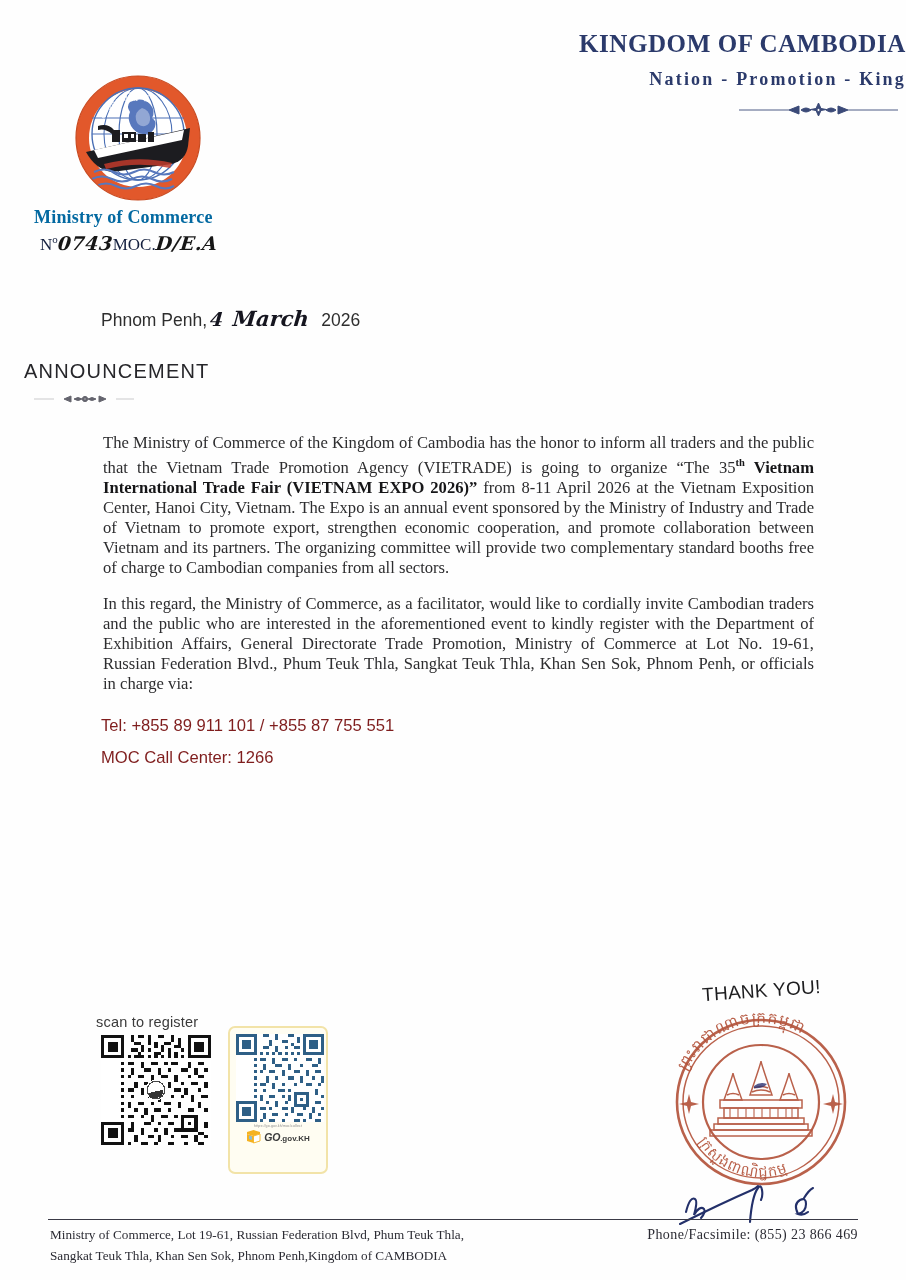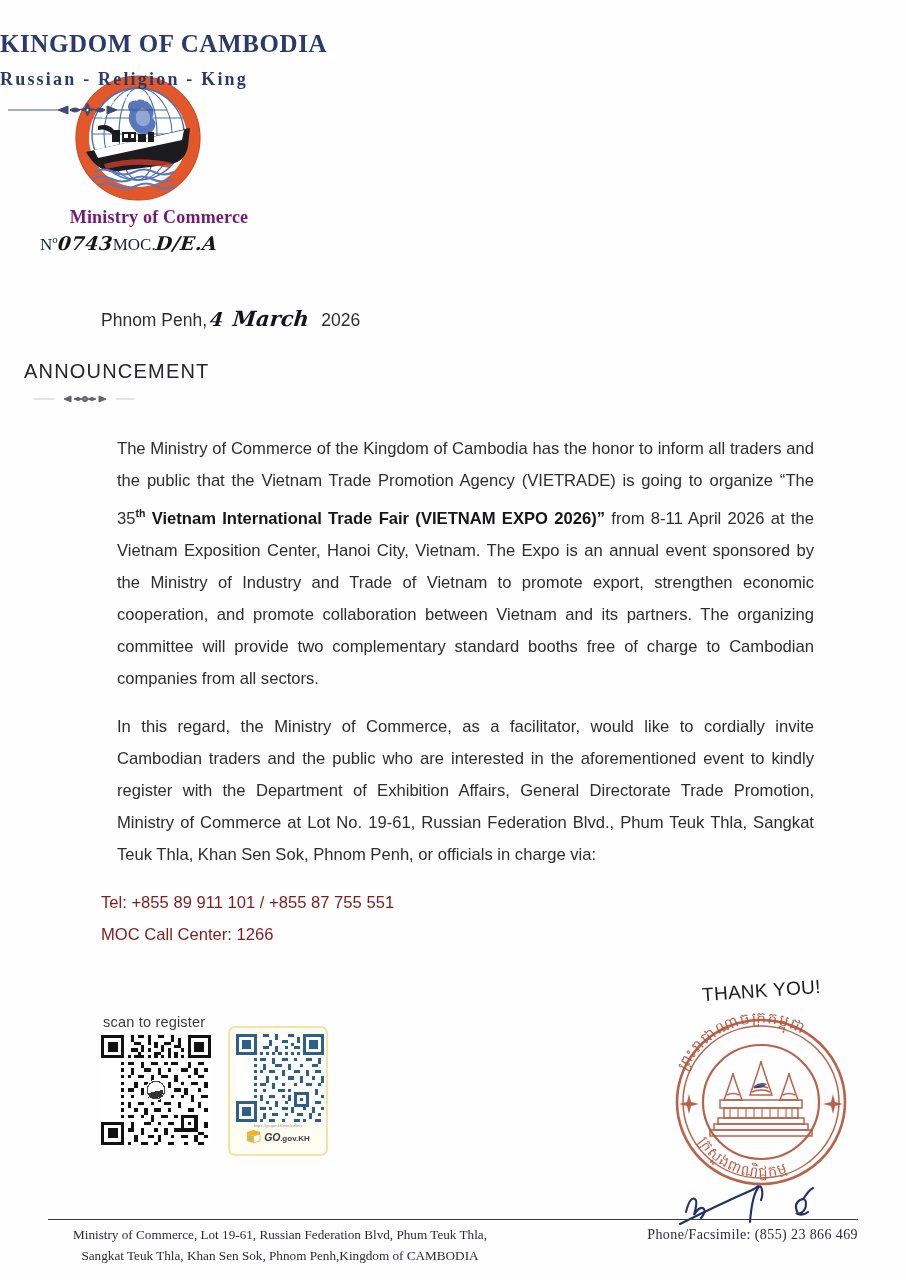"KINGDOM OF CAMBODIA" .header-block { text-align: left -> right }
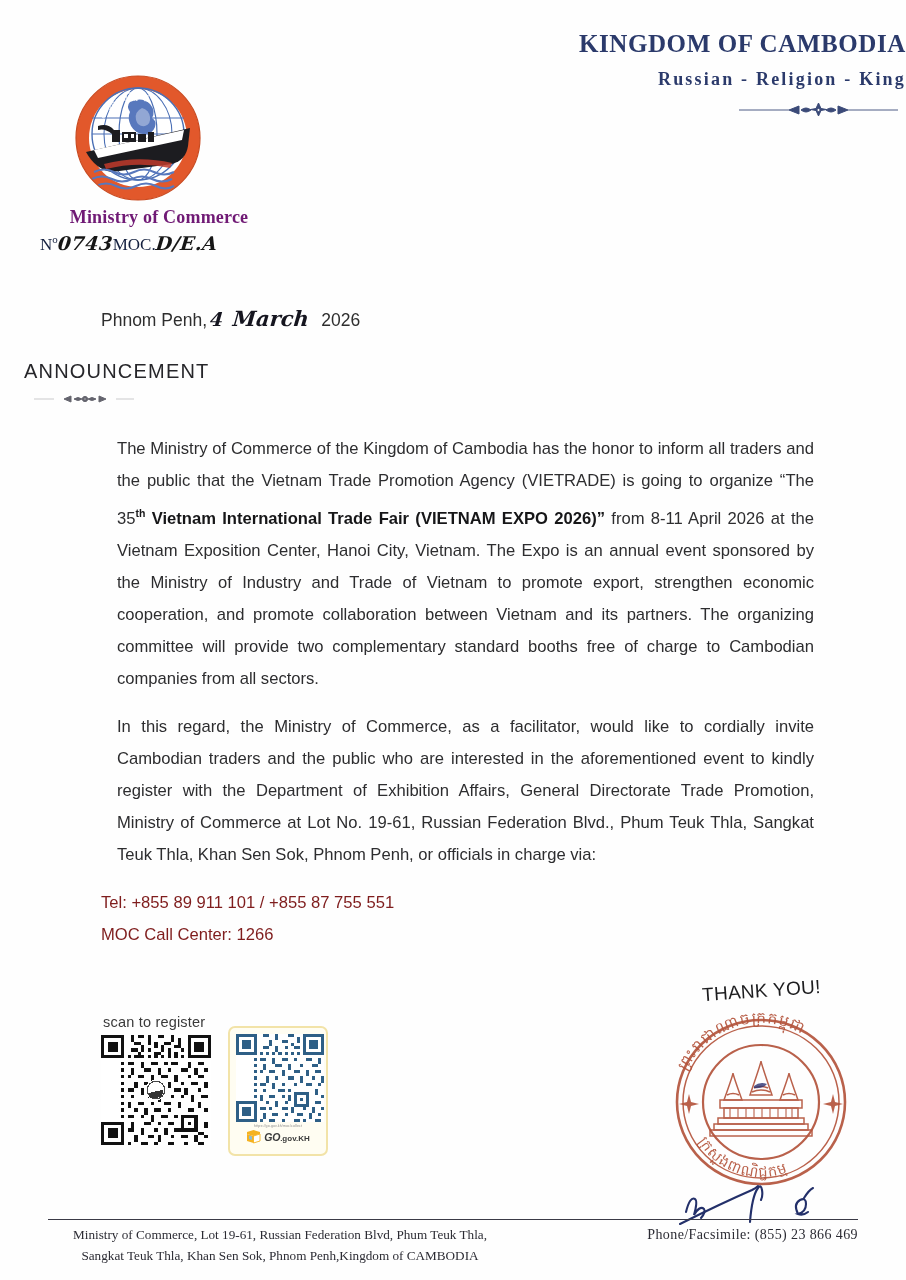"Russian - Religion - King" div.nation-line { text: Russian - Religion -> Nation - Promotion }
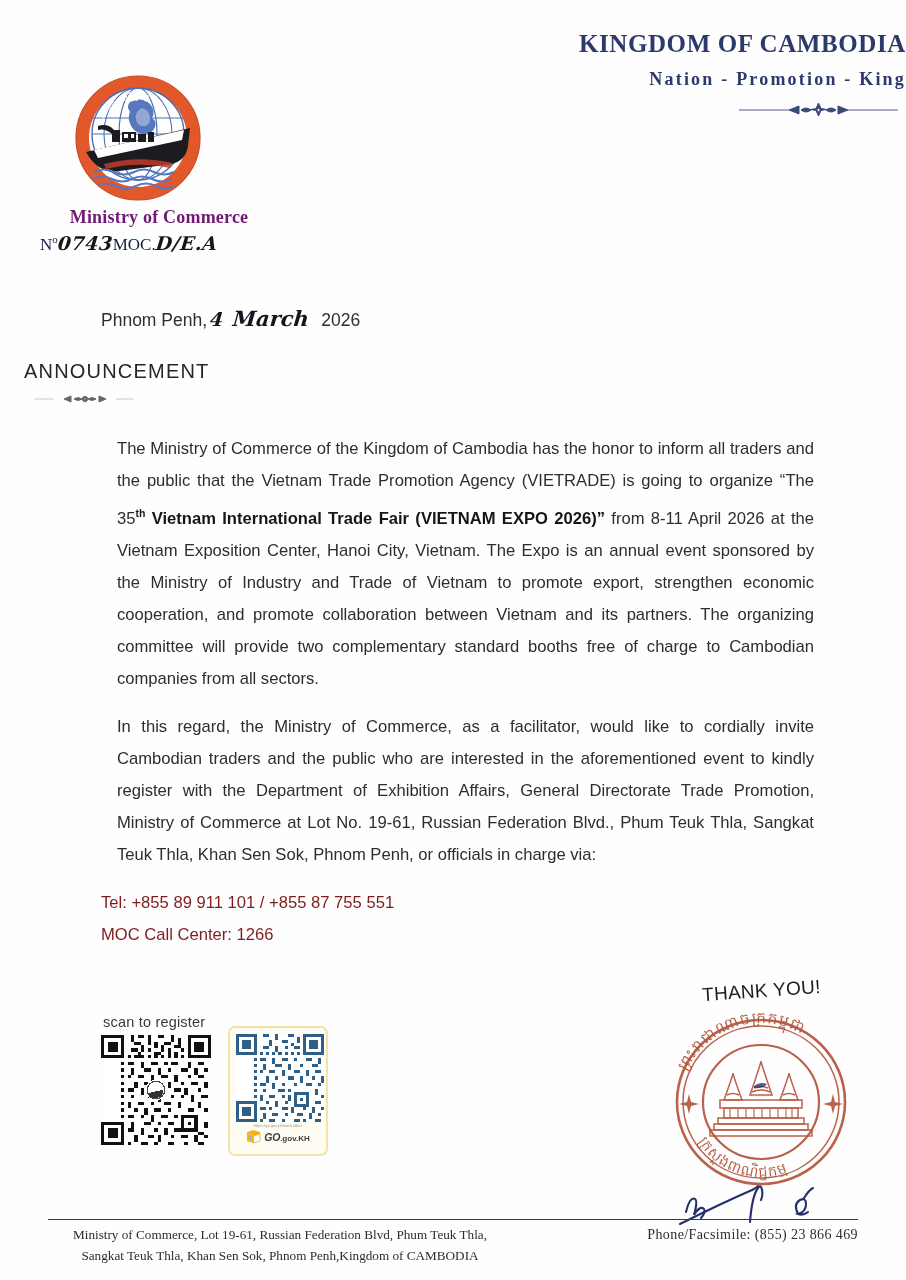"Ministry of Commerce" .ministry-name { color: #701a75 -> #0369a1; text-align: center -> none }
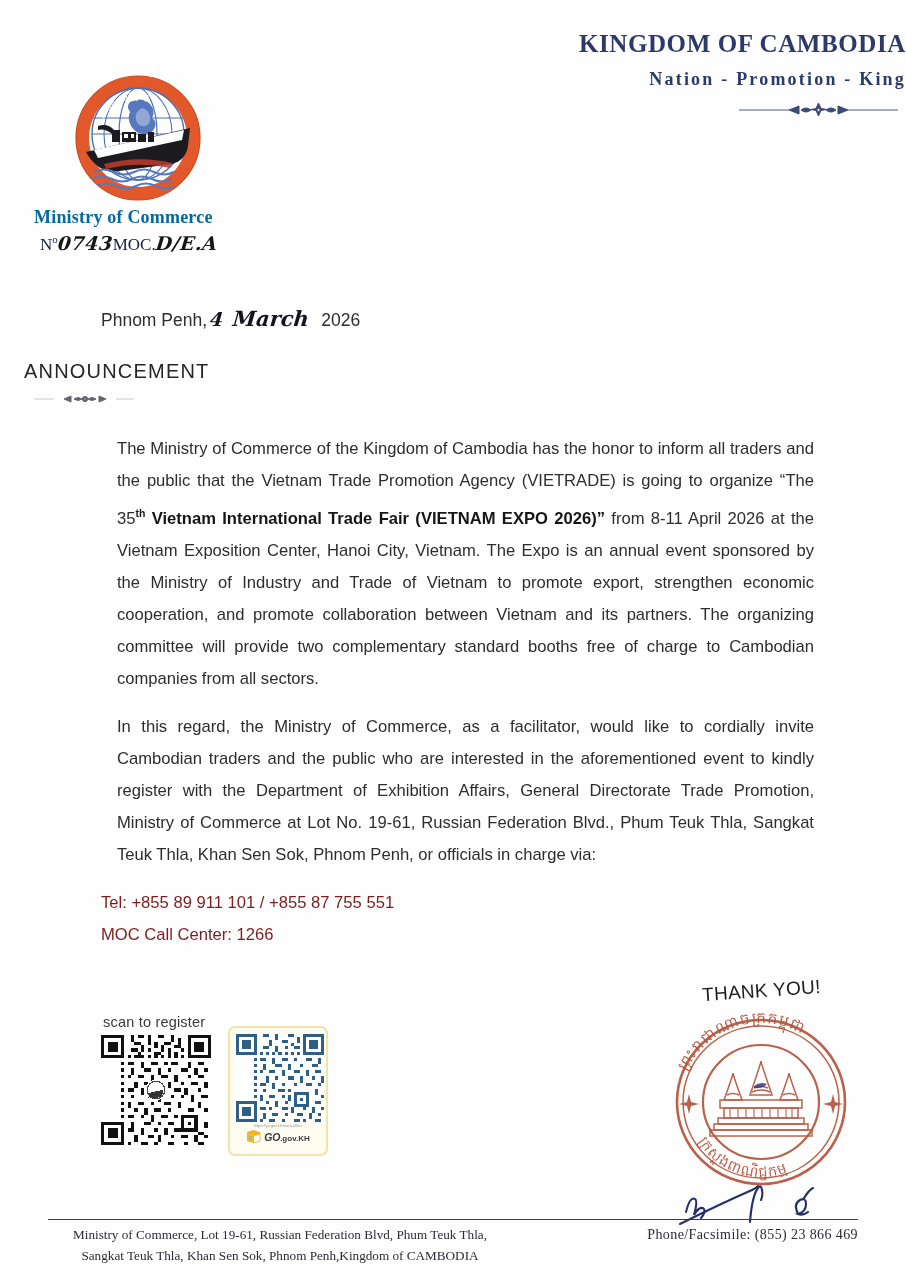"The Ministry of Commerce of" .para { font-family: none -> Liberation Serif, serif; line-height: 32px -> 20px; margin: 0 0 16px 16px -> 0 0 16px 2px }
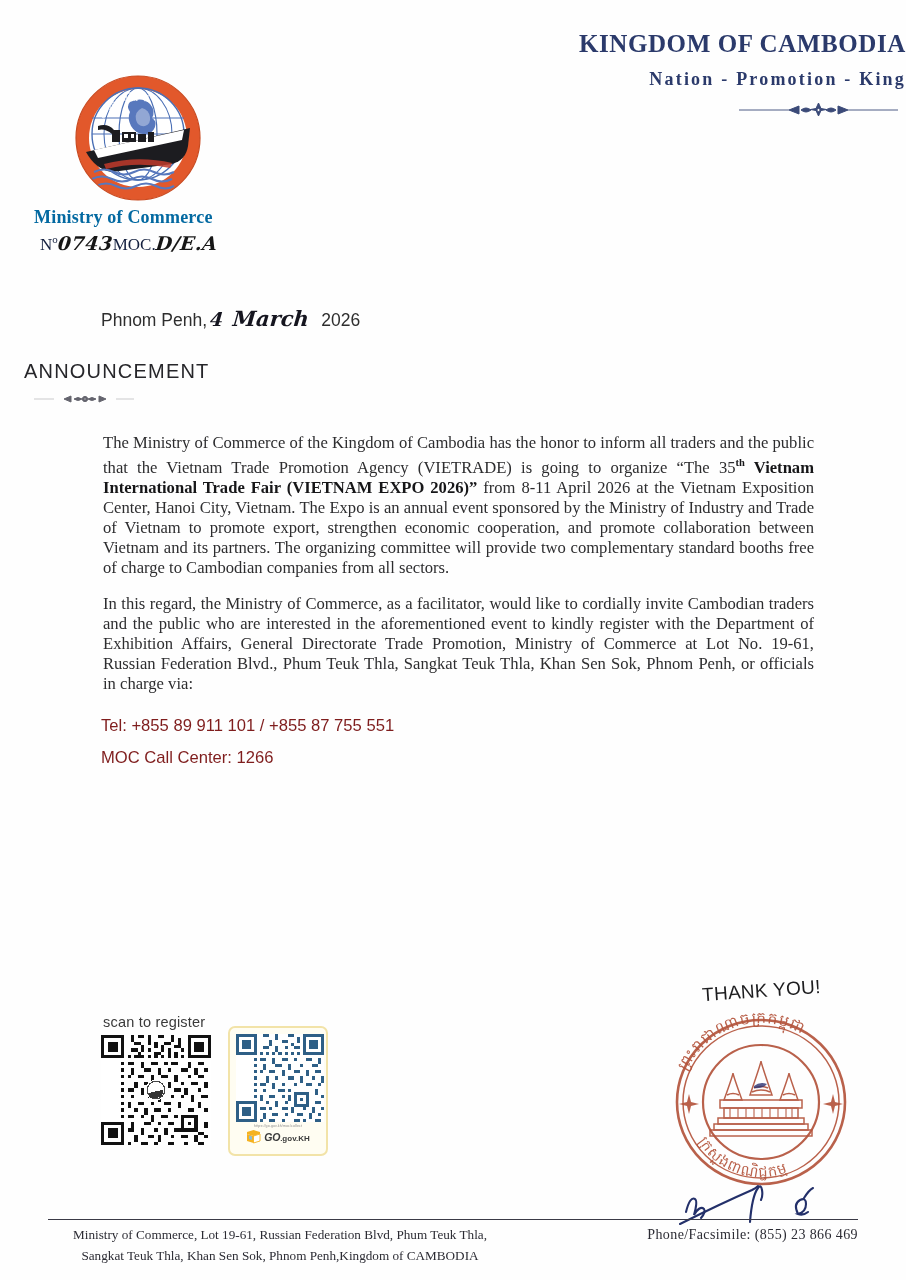"scan to register" .scan-label { left: 103px -> 96px }
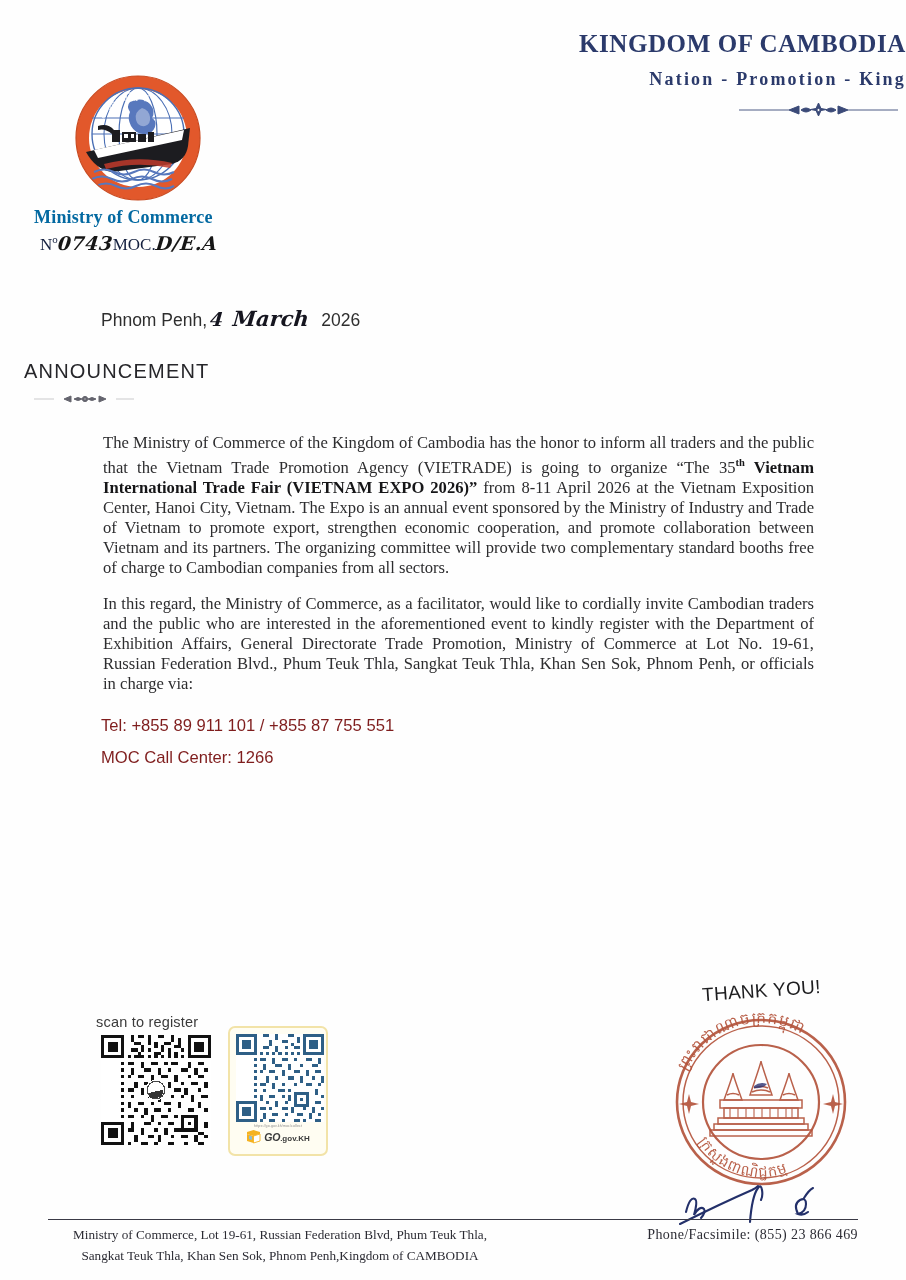"GO.gov.KH" .qr-secondary-card { height: 130px -> 148px }
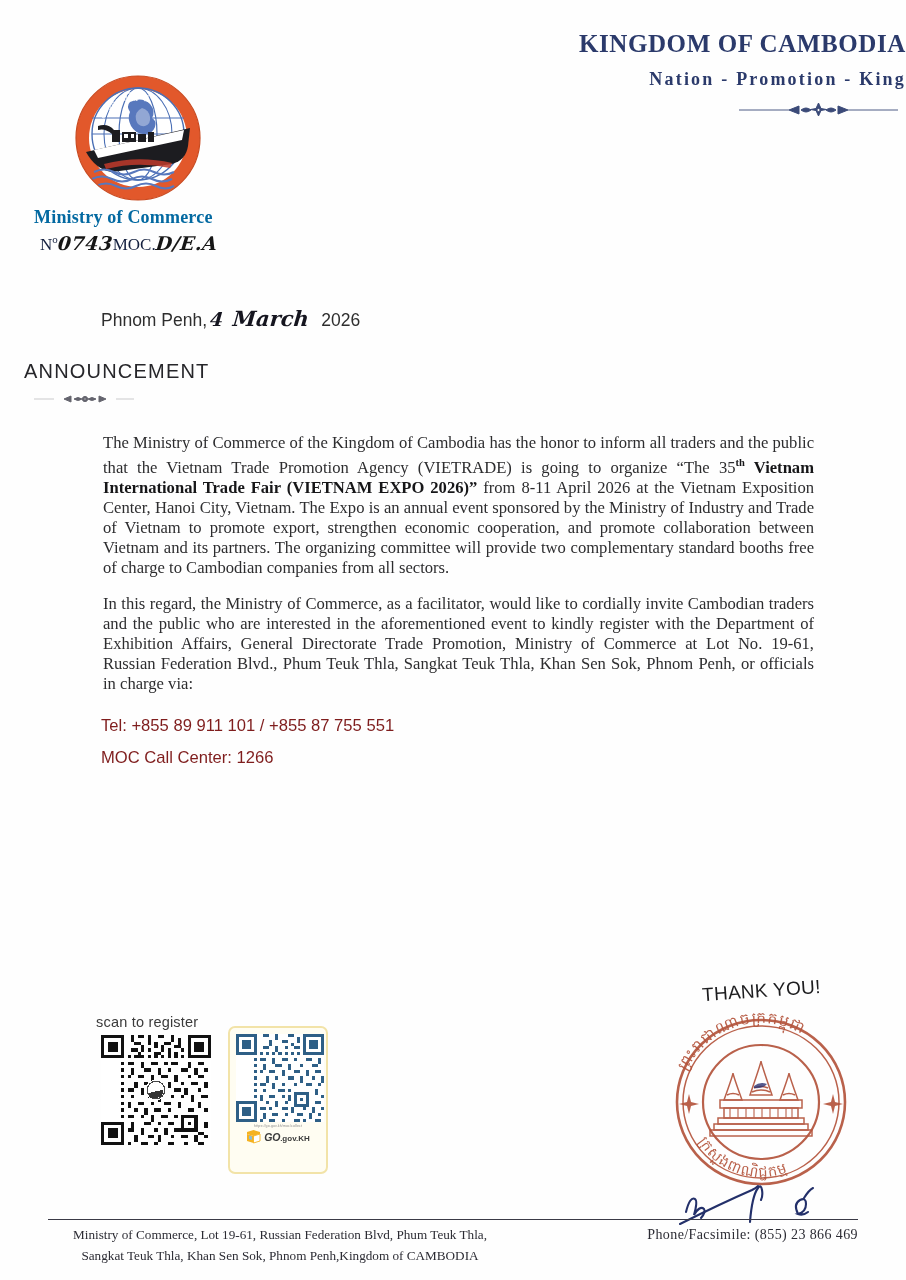"Ministry of Commerce, Lot 19-61," .footer-left { text-align: center -> none }
